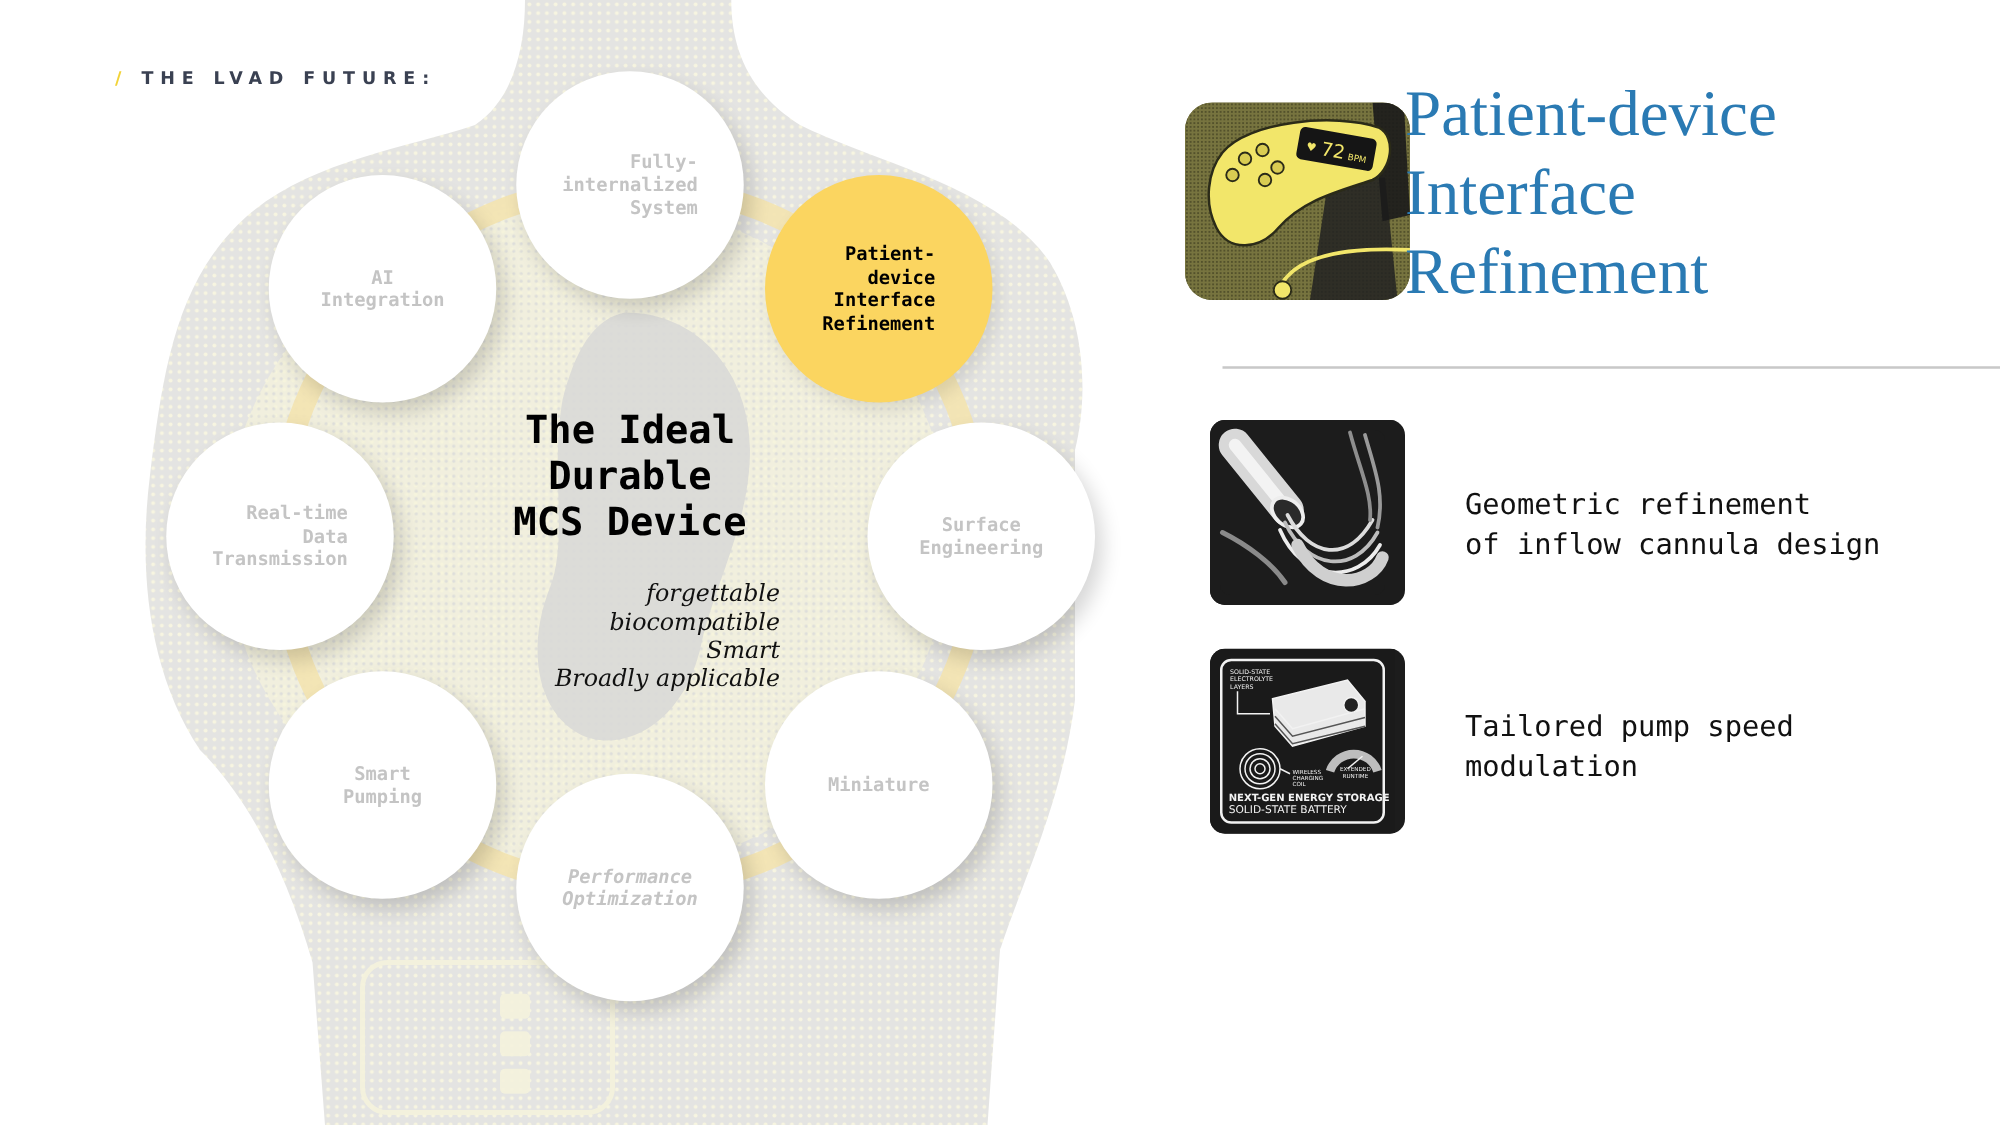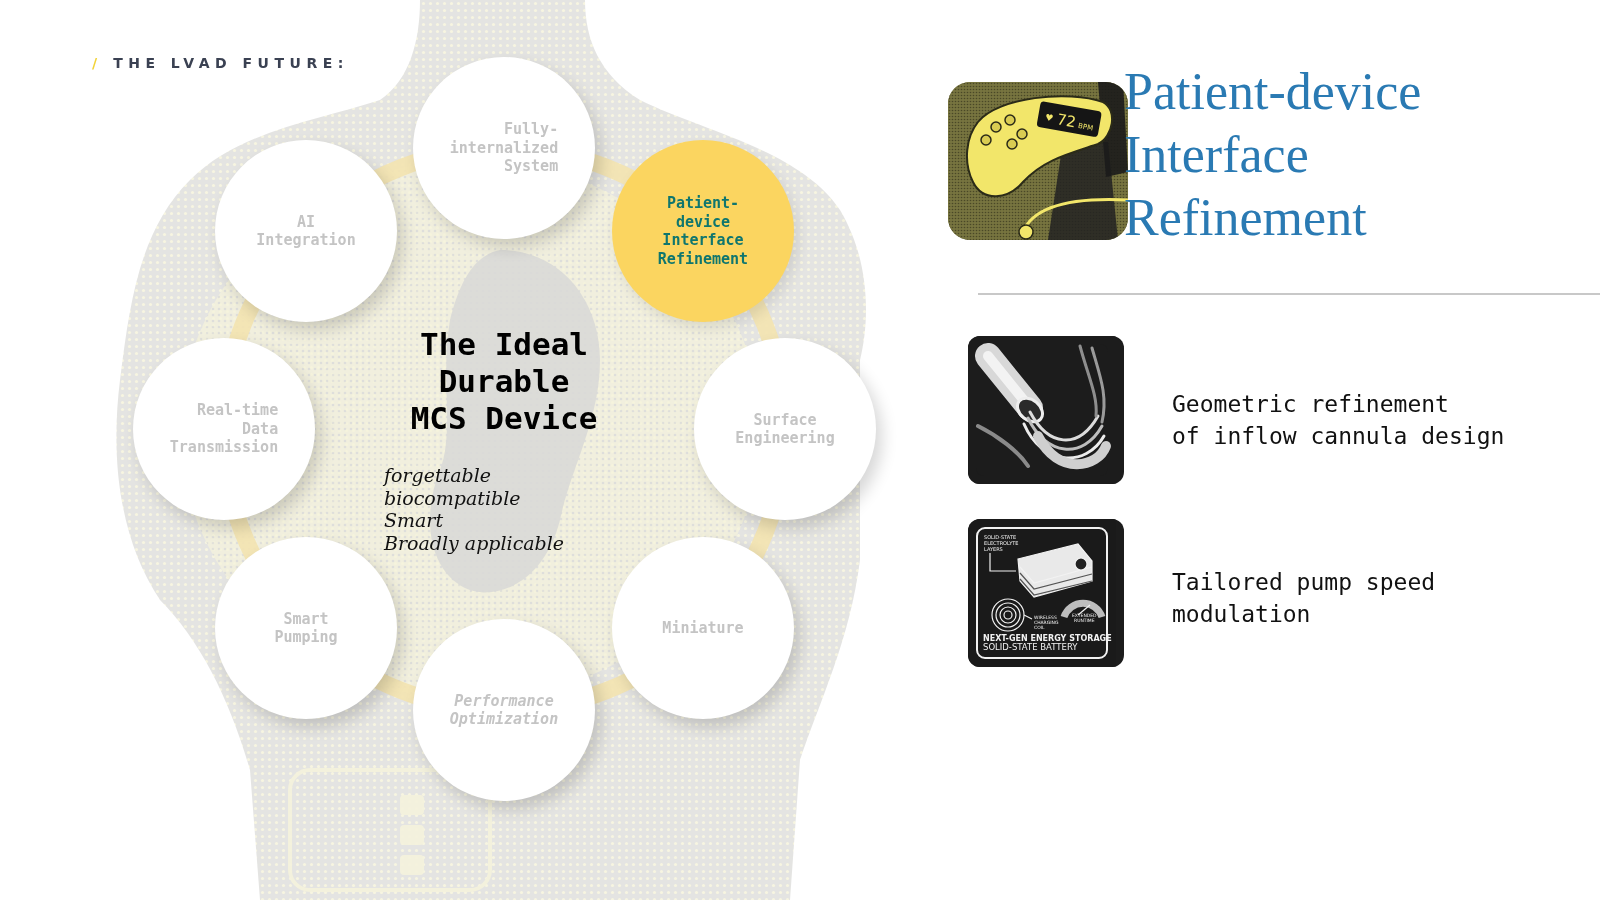"Patient-" .node.active { color: #0f766e -> #000000; text-align: none -> right }
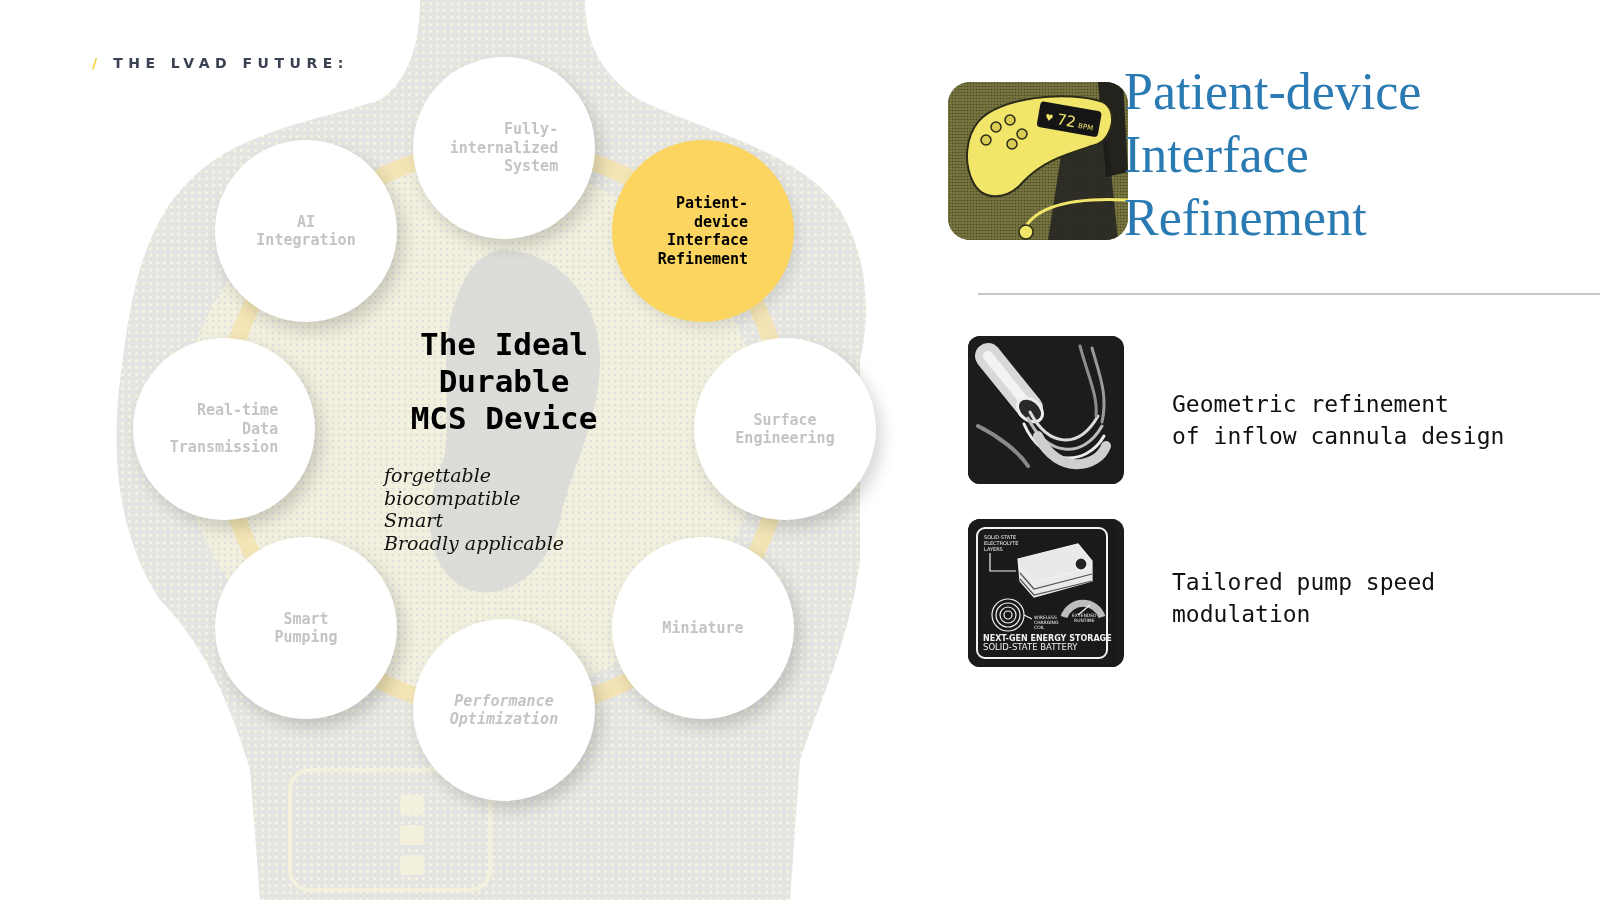"forgettable" .center-sub { text-align: left -> right }
